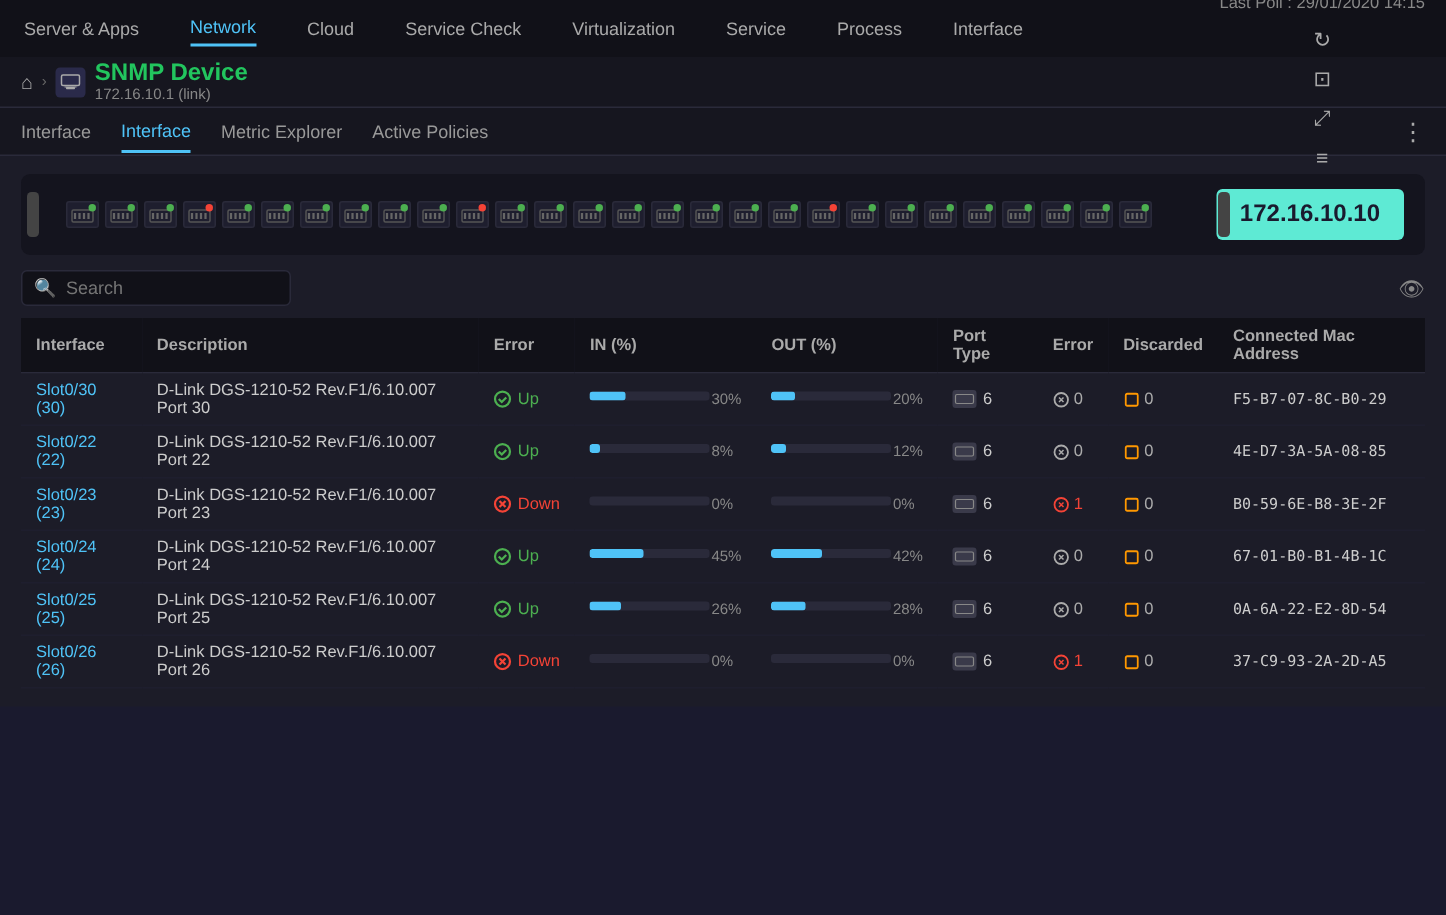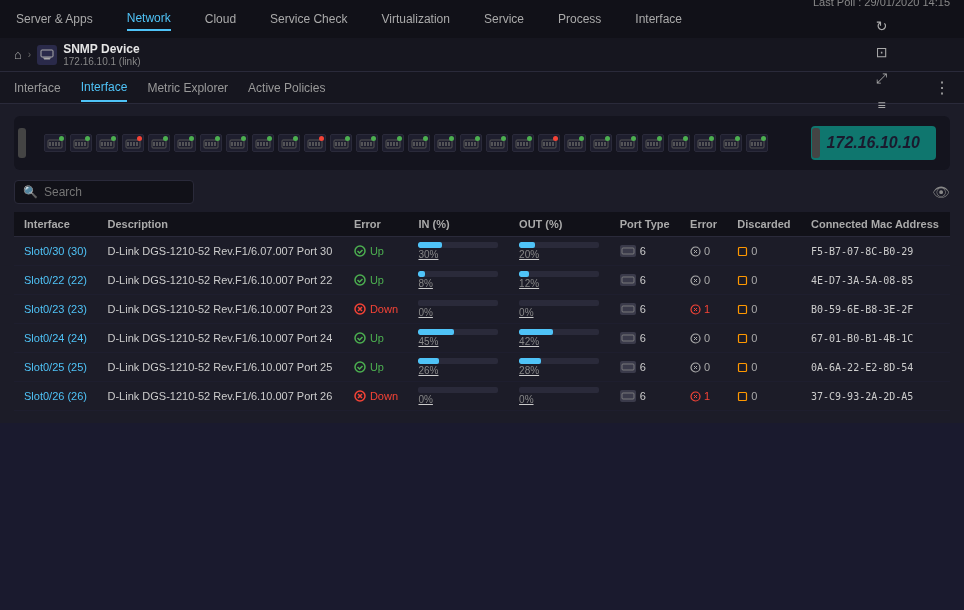"SNMP Device" .device-name { color: #e5e5e5 -> #22c55e; font-size: 12px -> 16px }
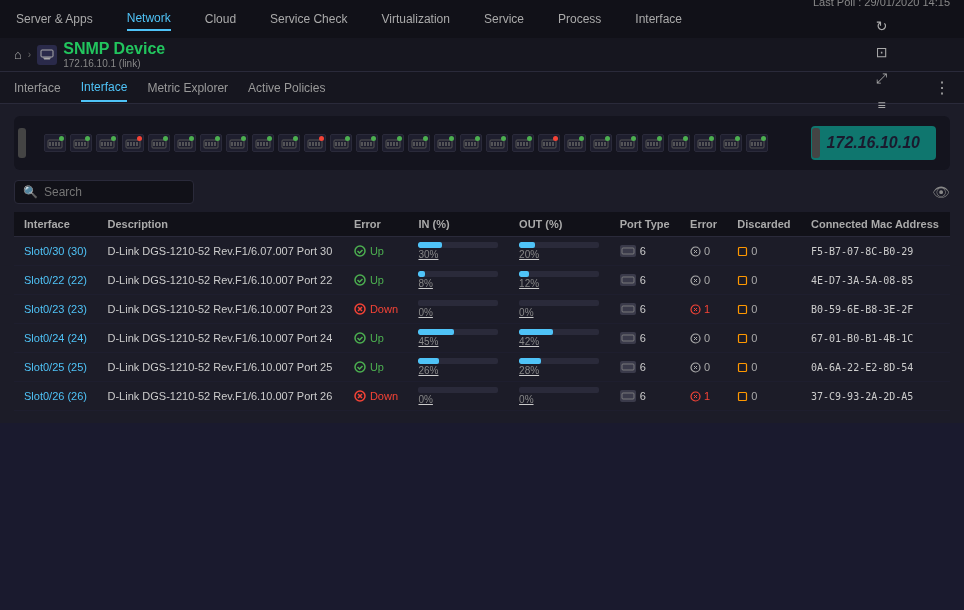"172.16.10.10" .ip-box { background: #0f766e -> #5eead4; font-style: italic -> none }
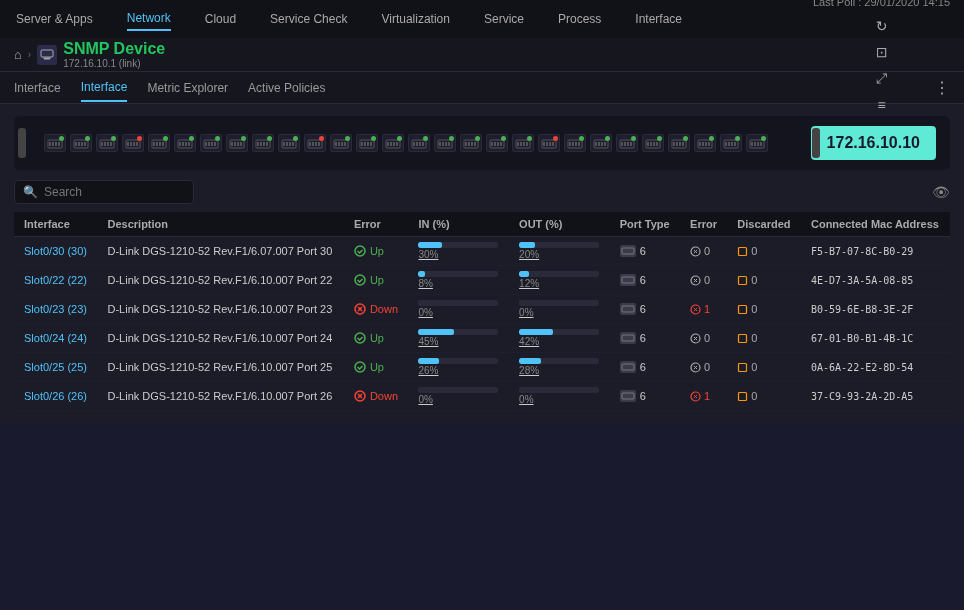"D-Link DGS-1210-52 Rev.F1/6.07.007 Port" td { text: Rev.F1/6.07.007 -> Rev.F1/6.10.007 }
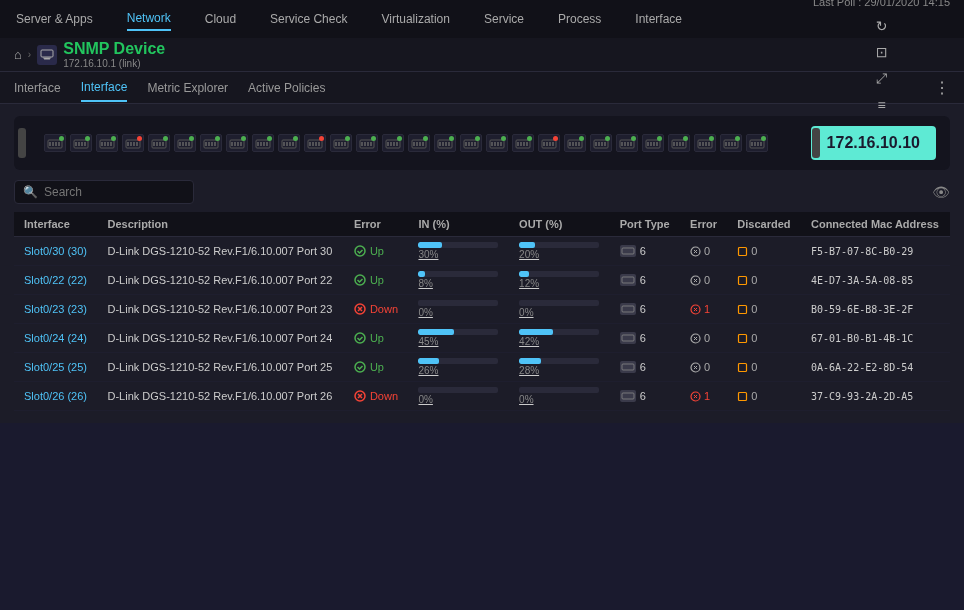"30%" .progress-bar-wrap { flex-direction: column -> row; text-decoration: underline -> none }
